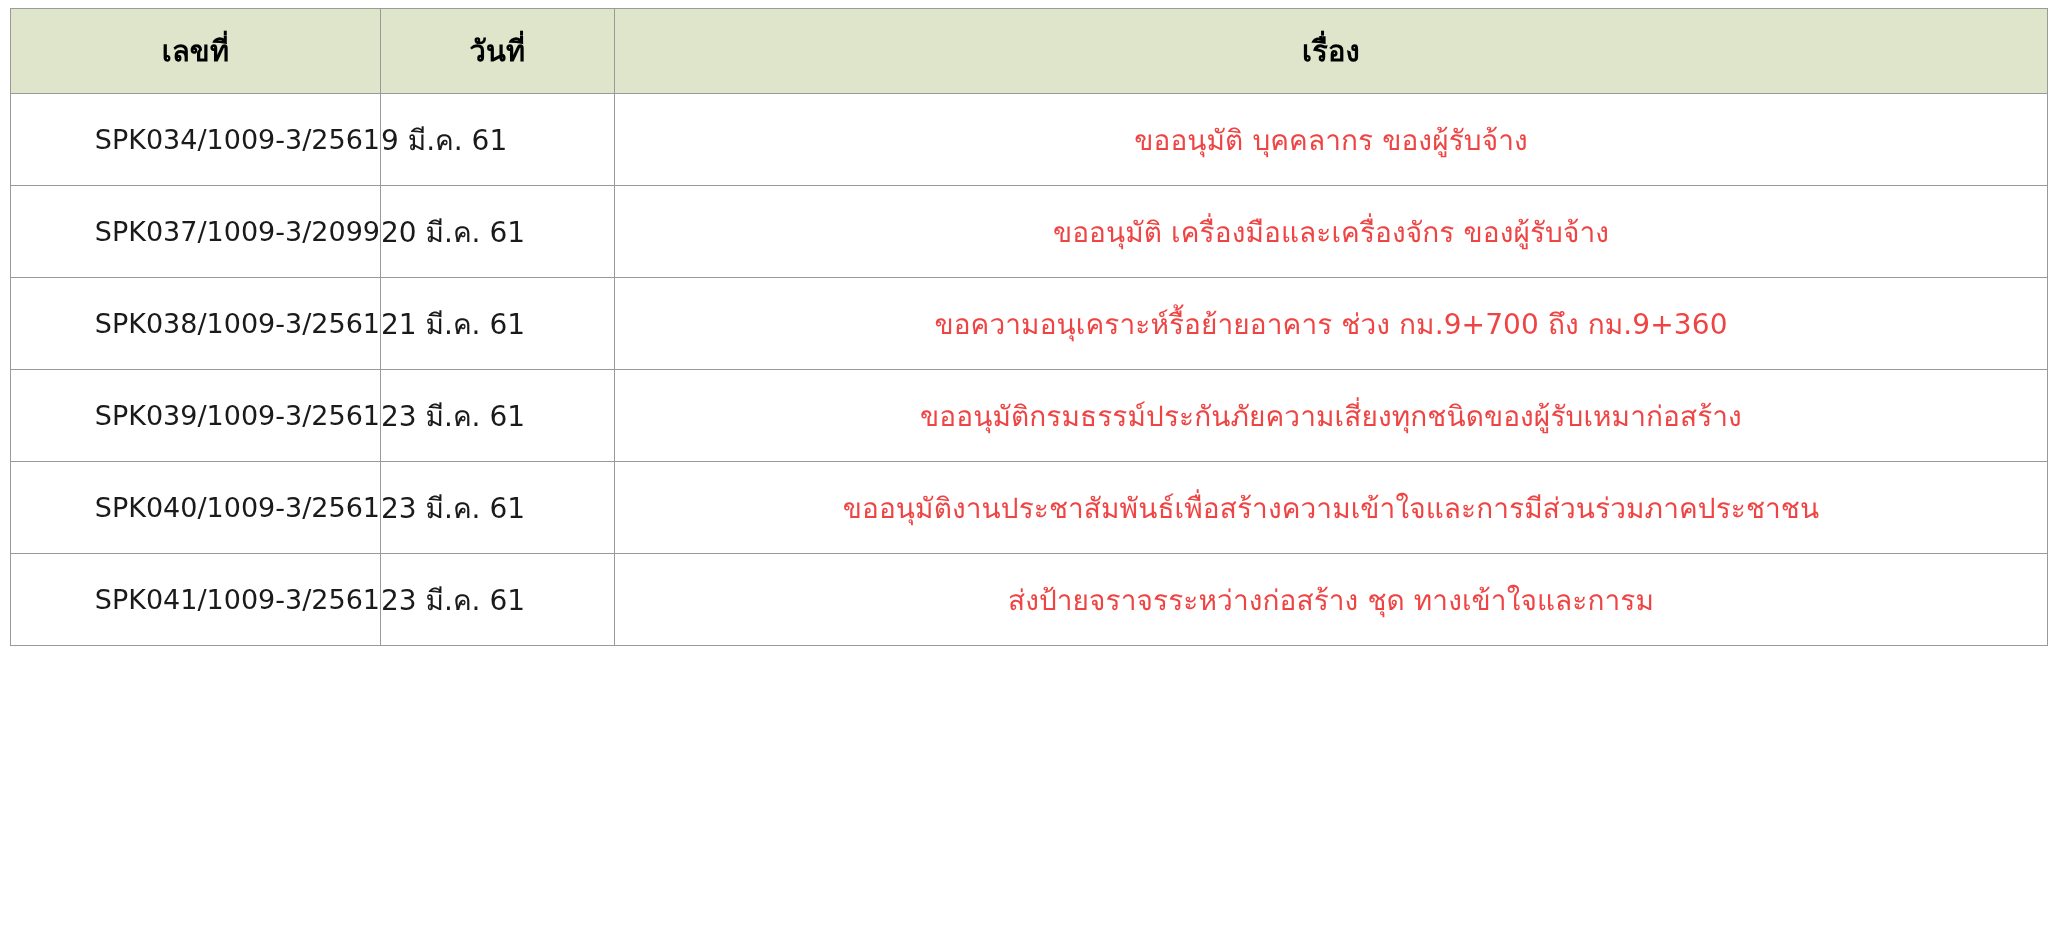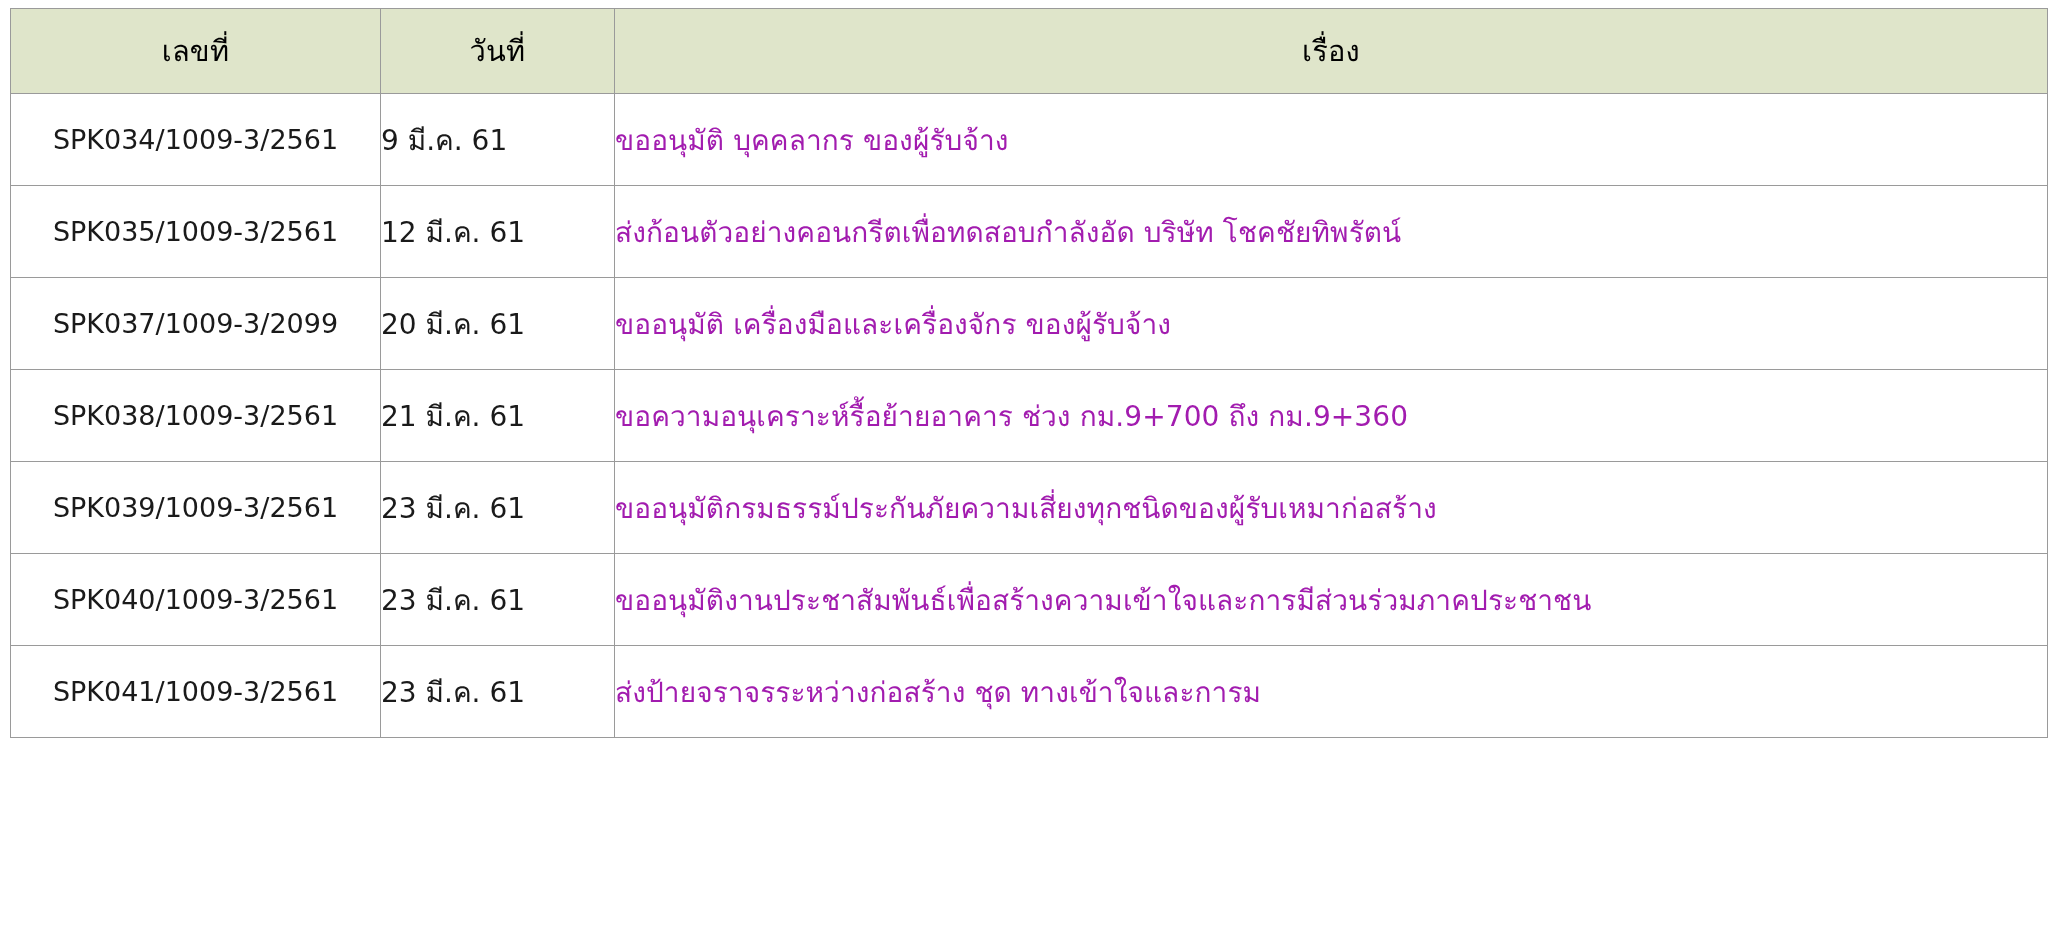"เลขที่" thead th { font-weight: normal -> bold }
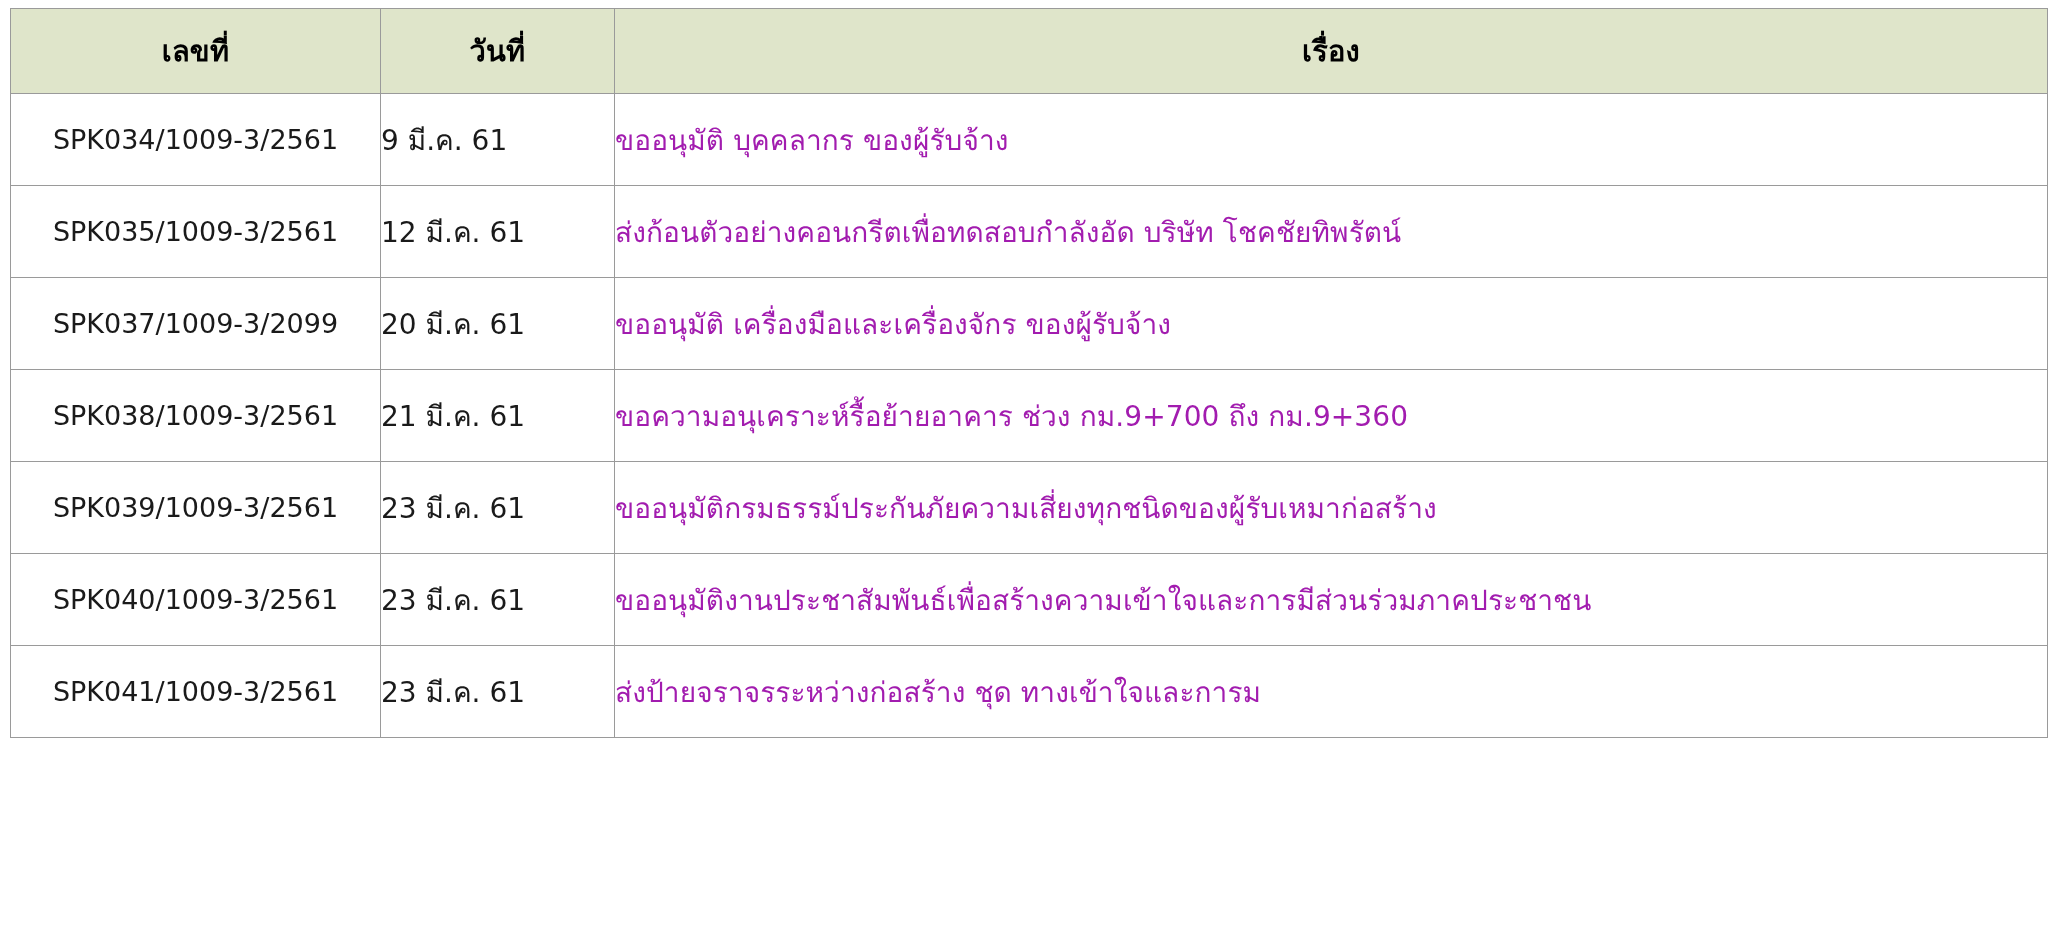"SPK034/1009-3/2561" td.cell-no { text-align: center -> right }
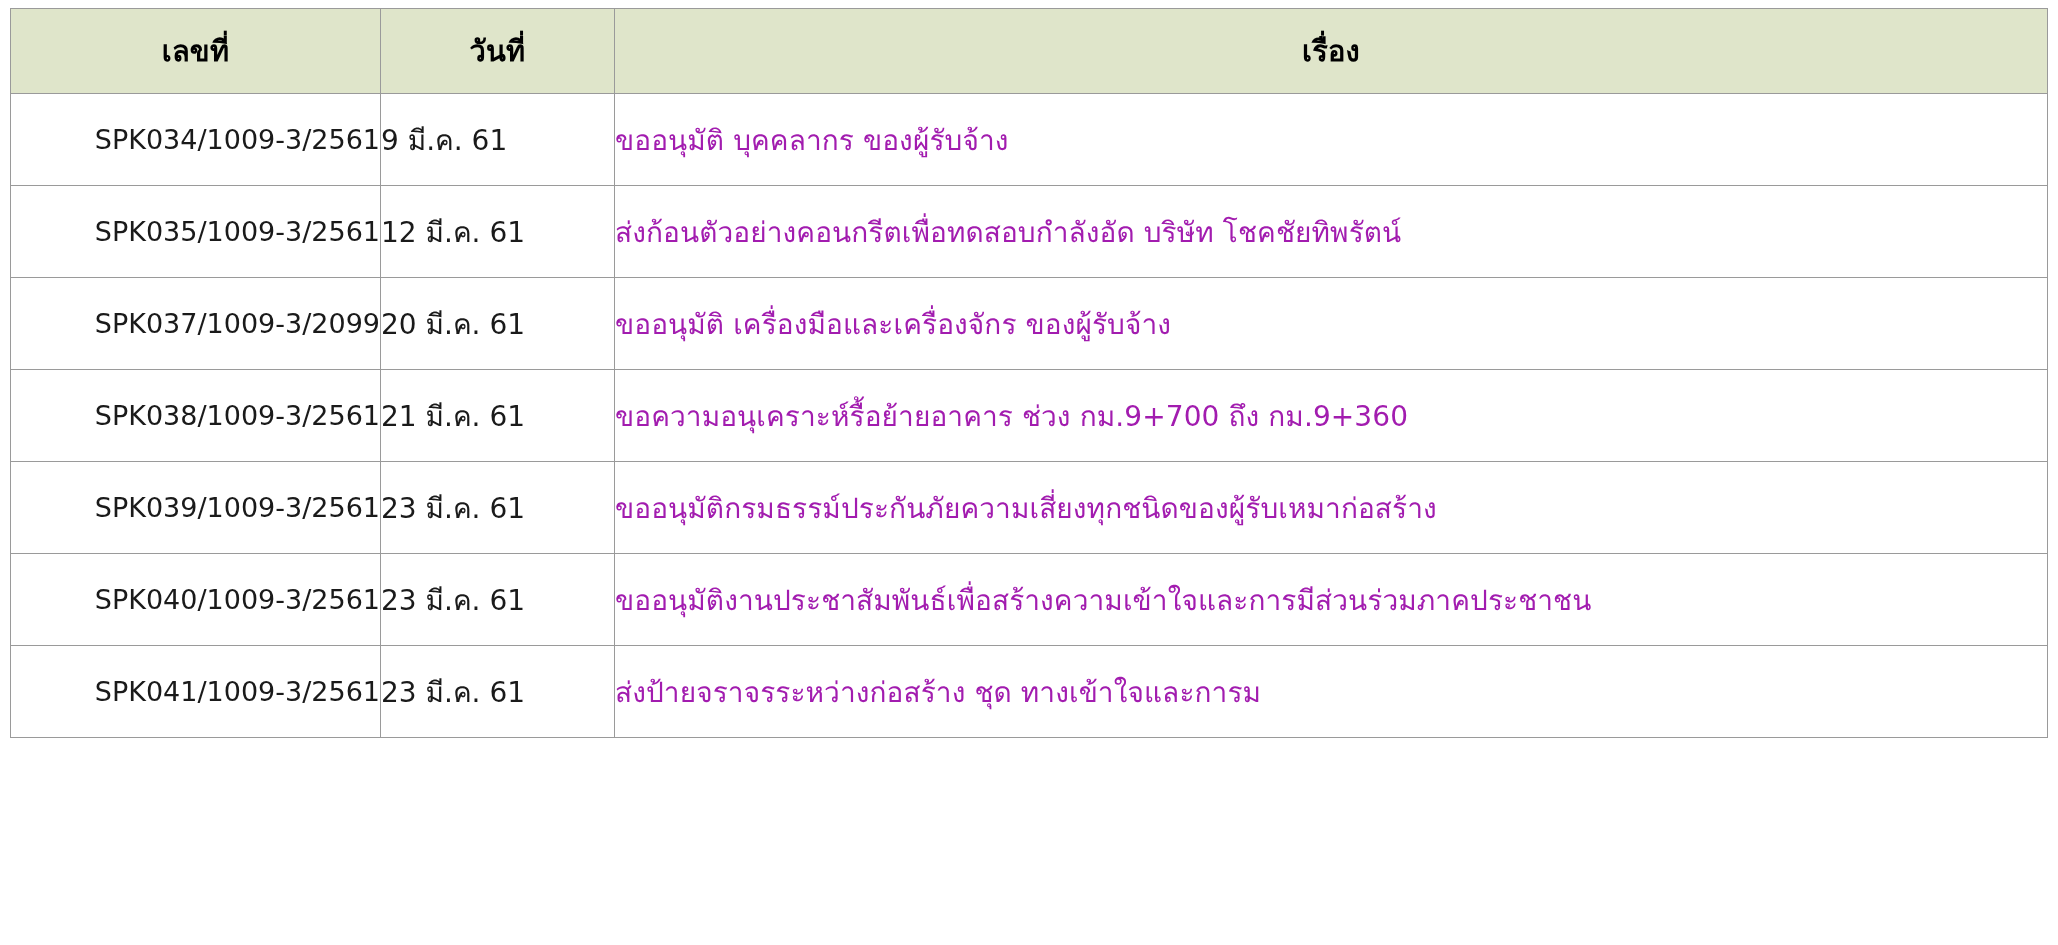"ขออนุมัติ บุคคลากร ของผู้รับจ้าง" td.cell-topic { color: #a21caf -> #ef4444; text-align: left -> center }
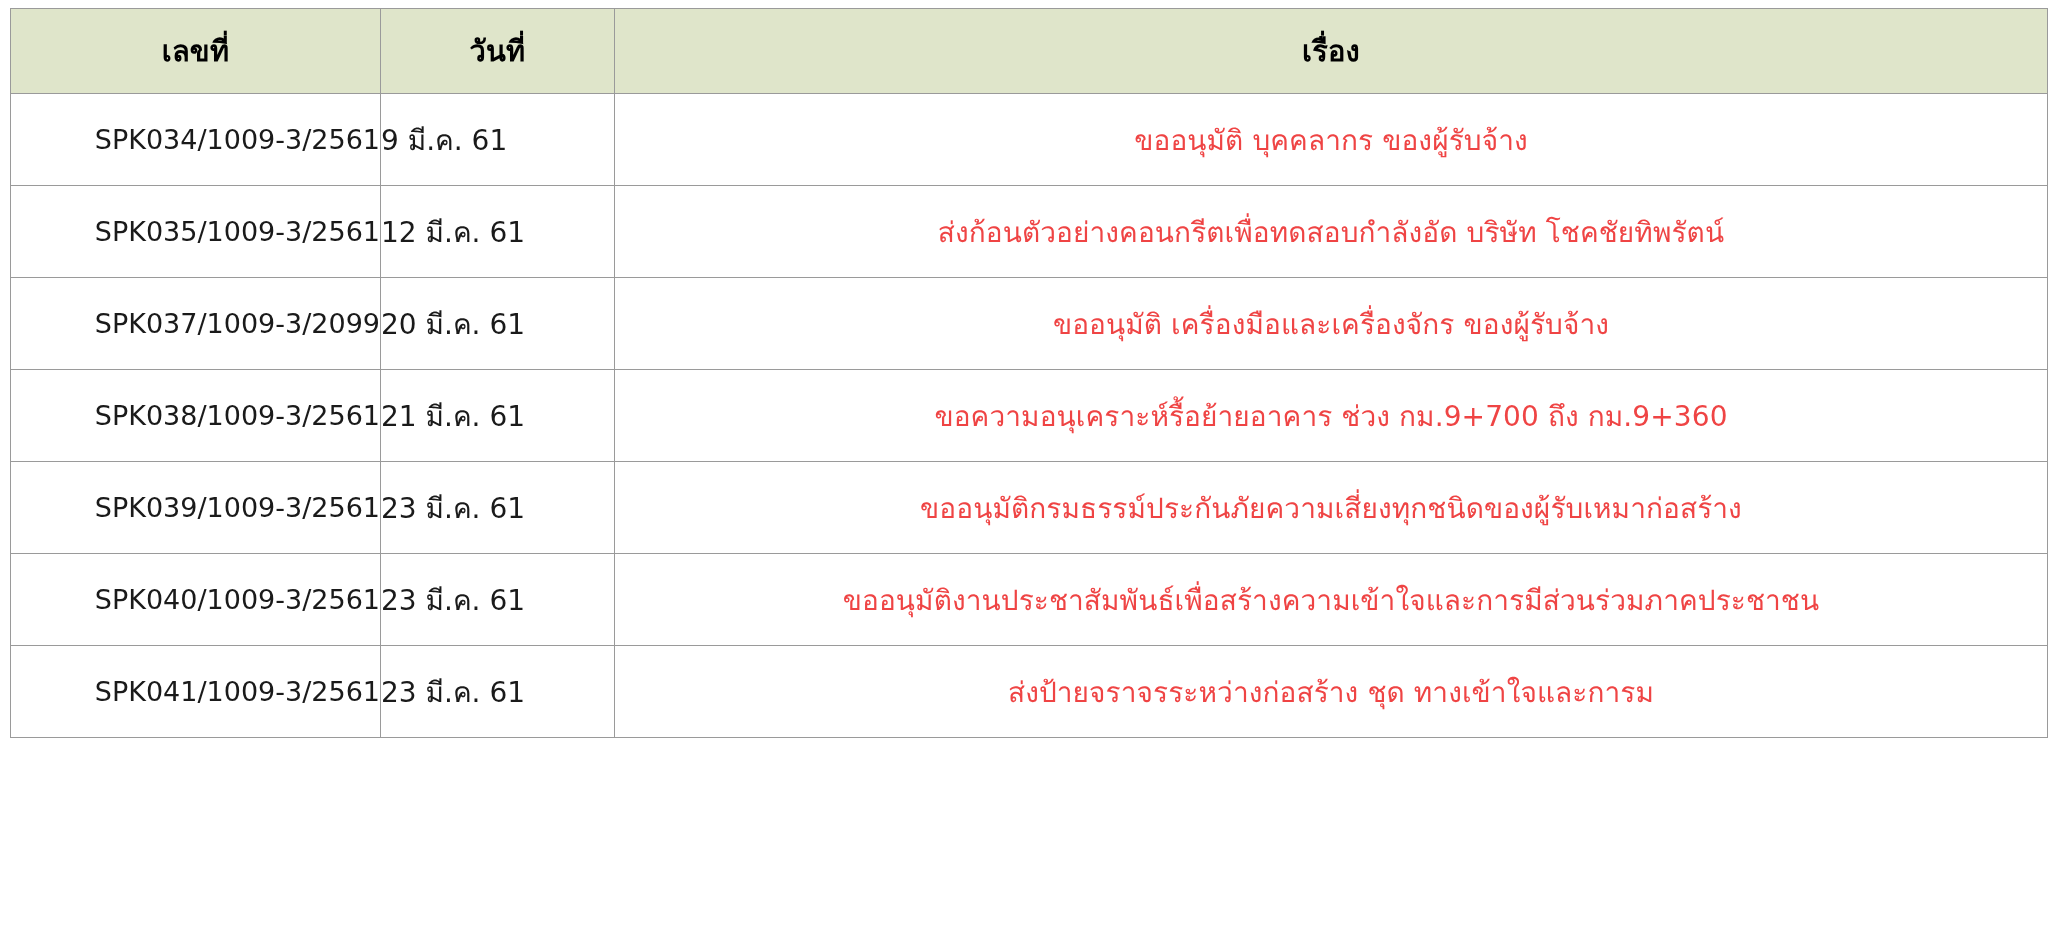"SPK035/1009-3/2561" tr { html: <tr> <td>SPK035/1009-3/2561</td> <td>12 มี.ค. 61</td> <td>ส่งก้อนตัวอย่างคอนกรีตเพื่อทดสอบกำลังอัด บริษัท โชคชัยทิพรัตน์</td> </tr> -> none }
